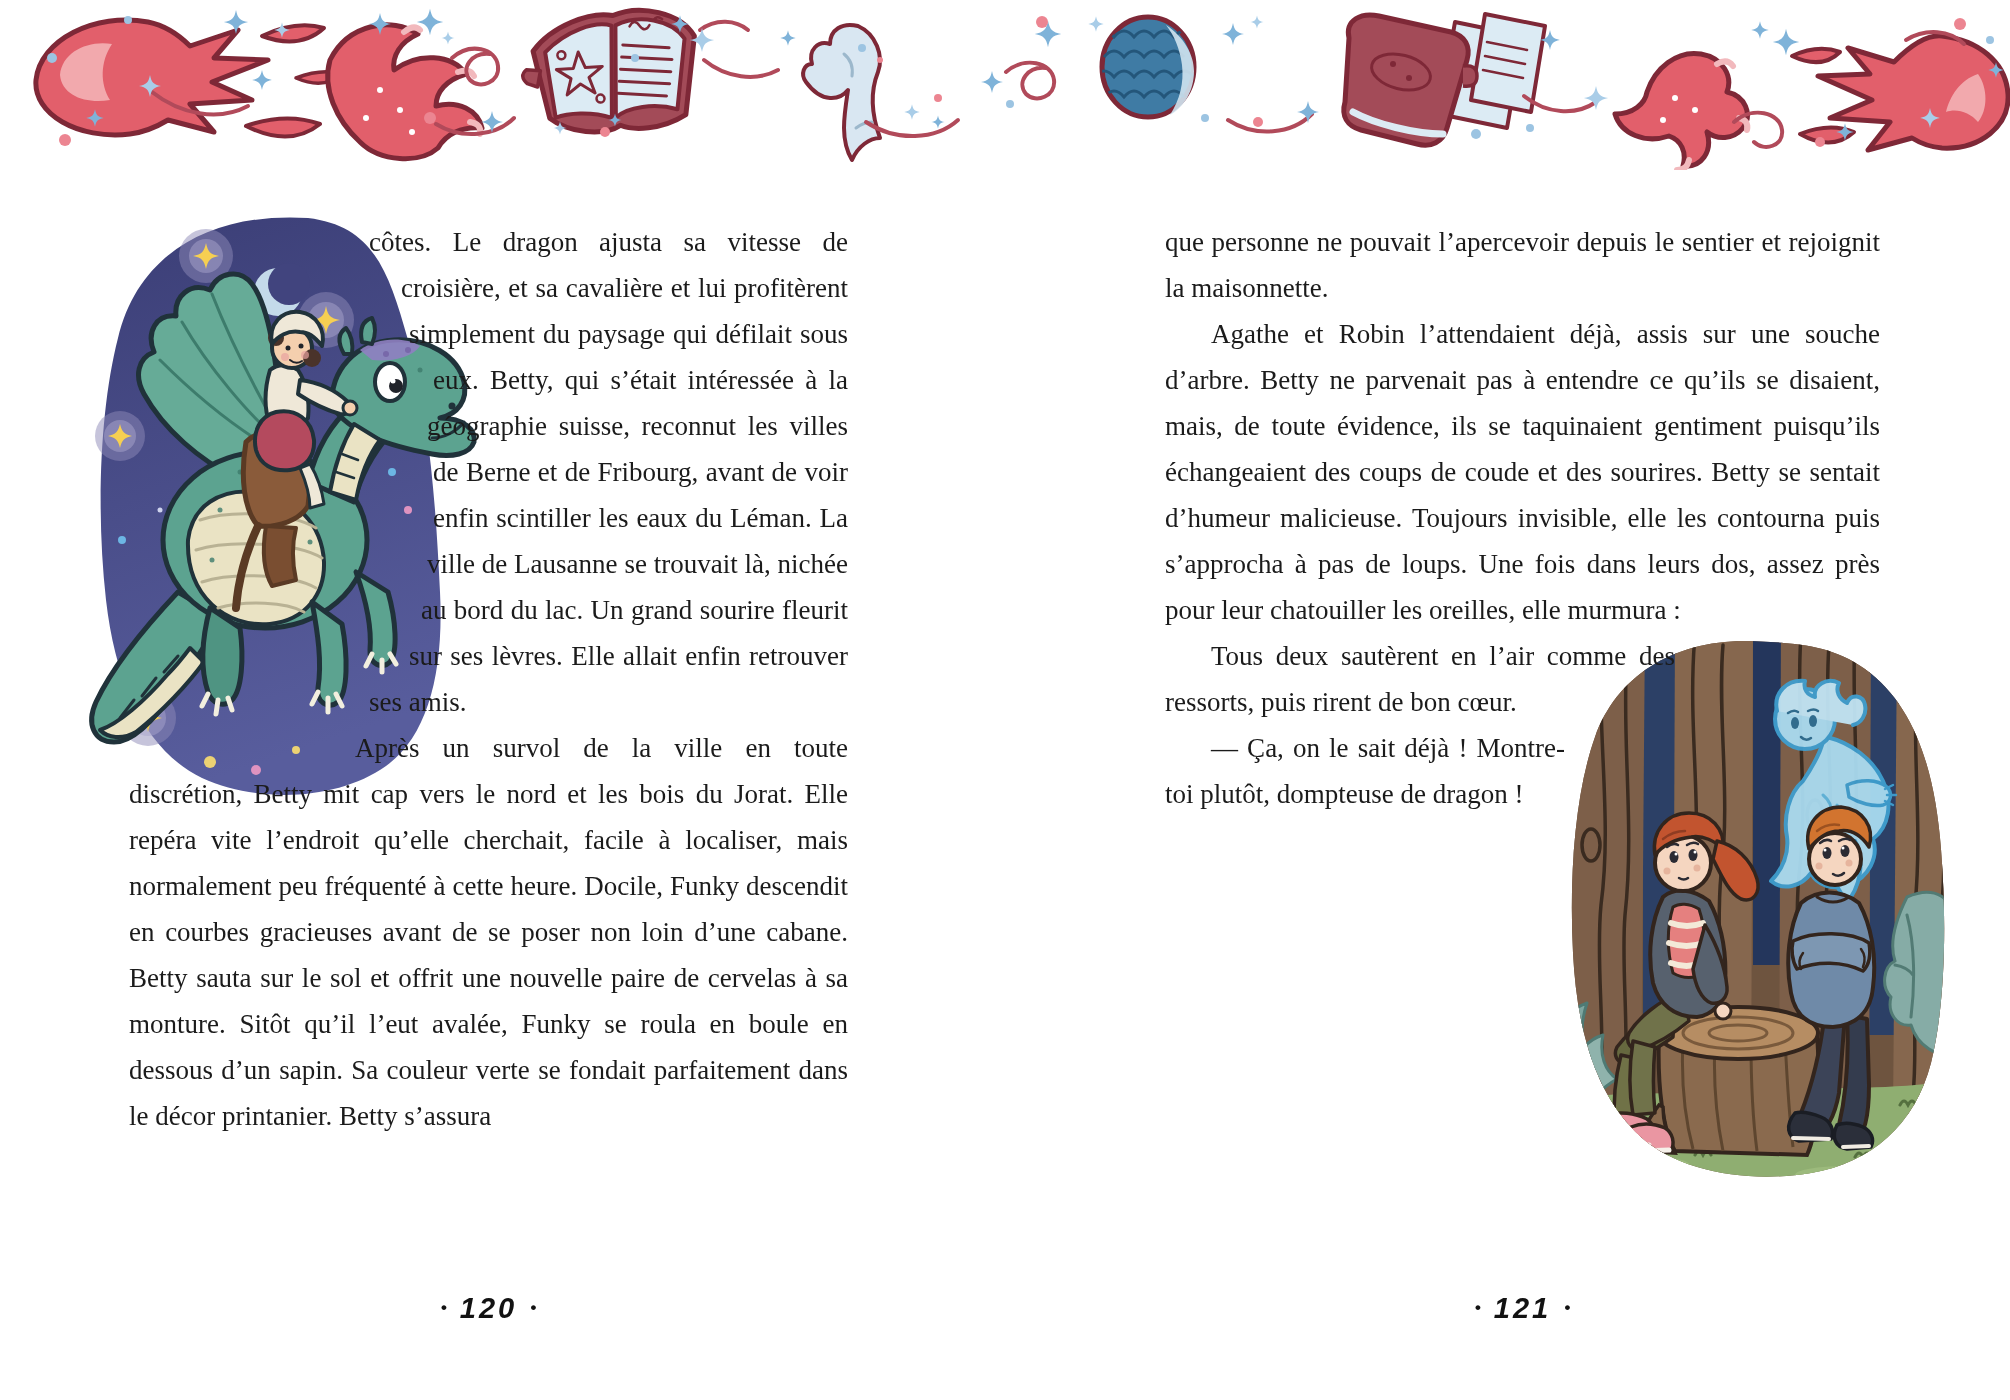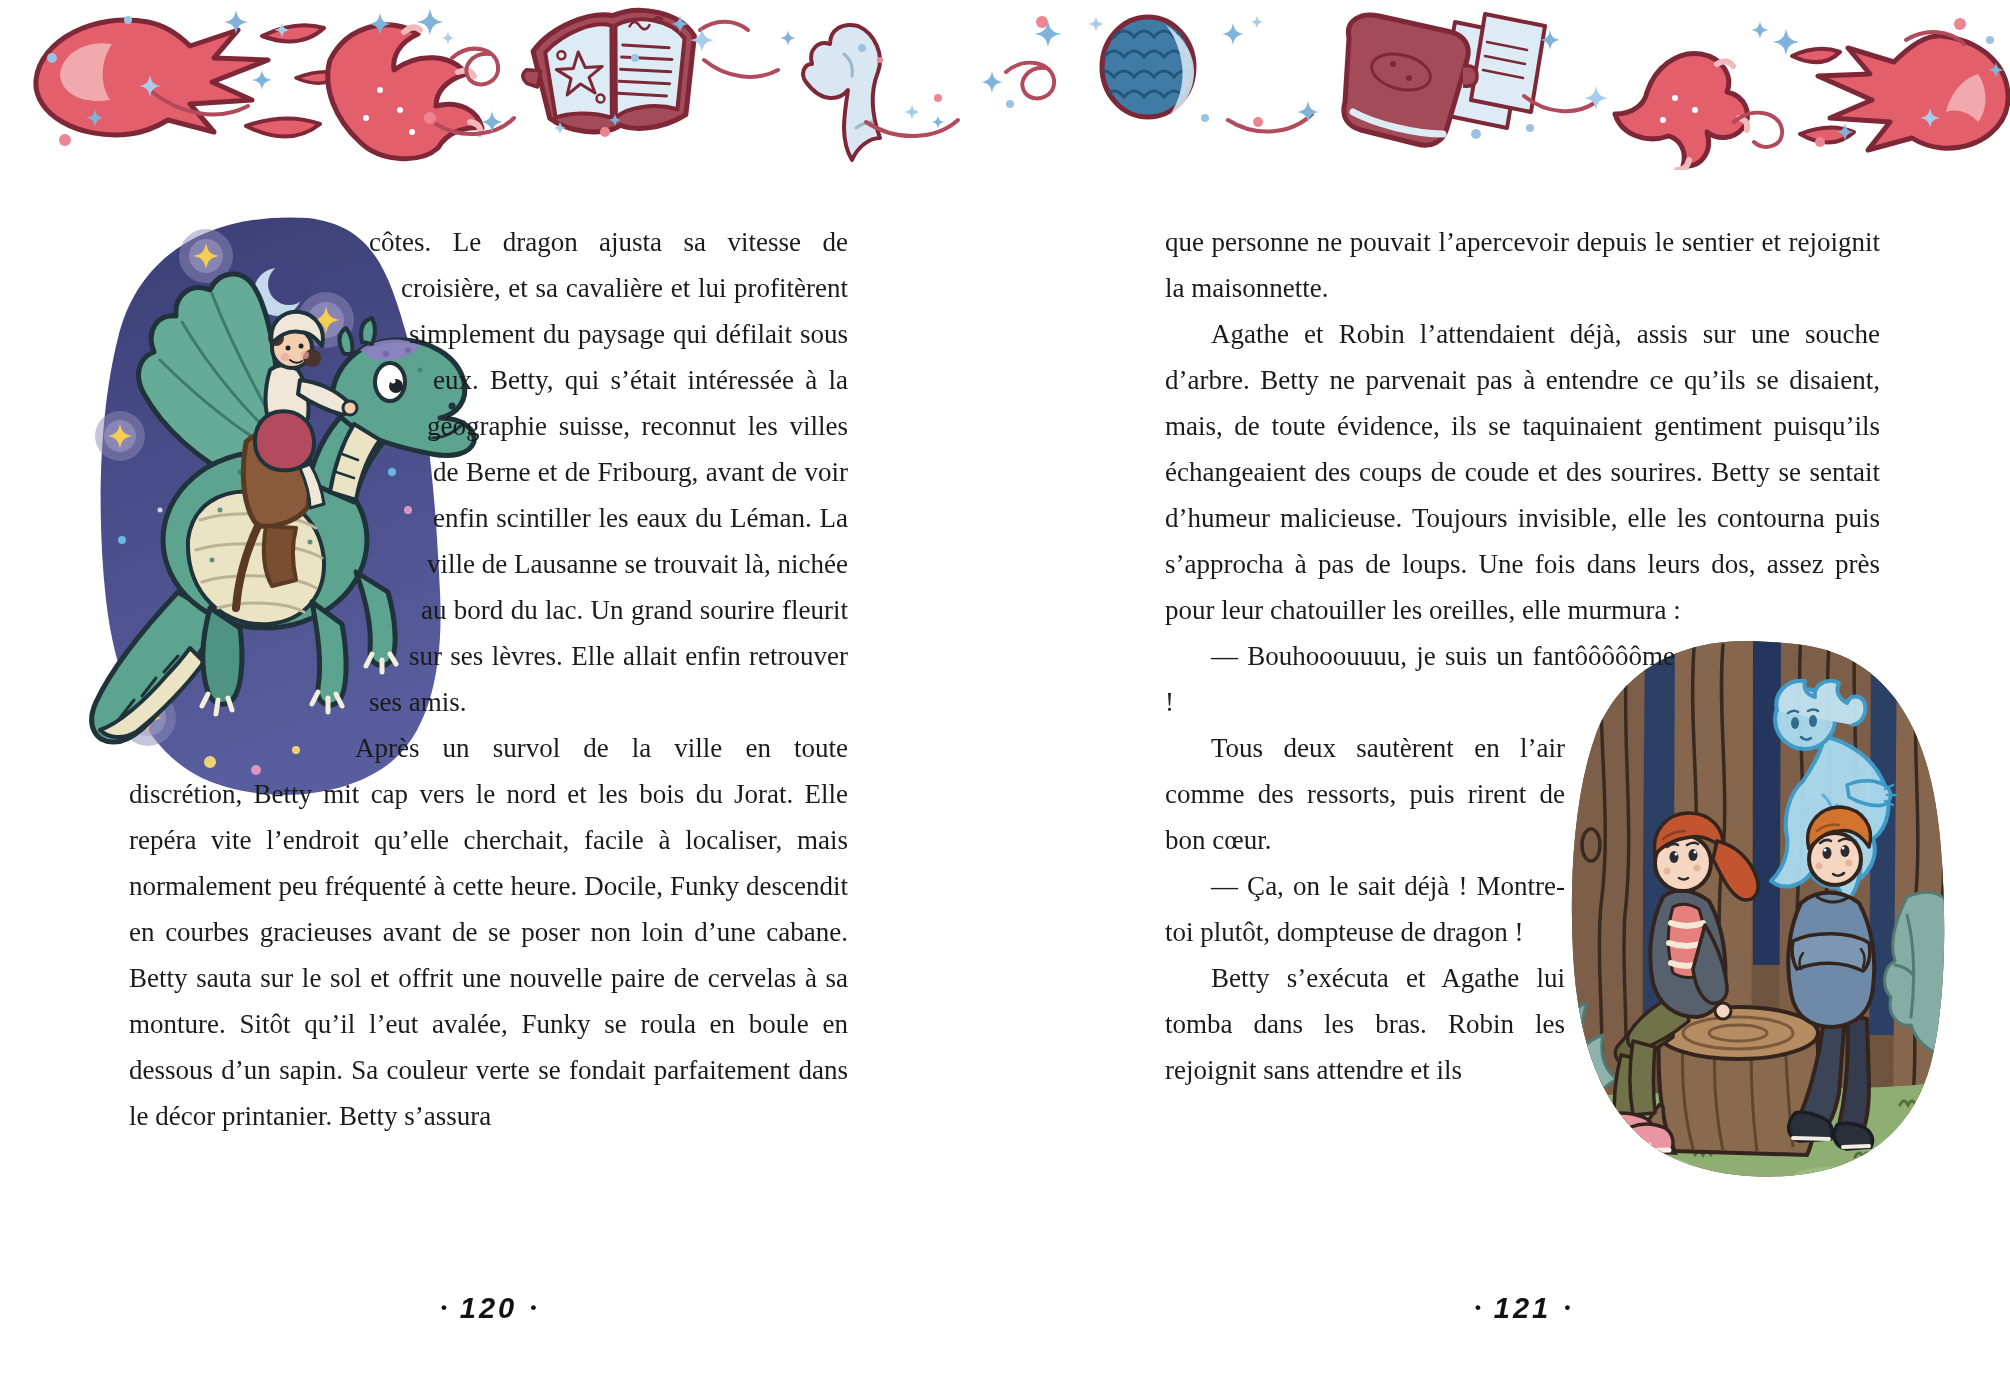"— Bouhooouuuu, je suis un" p.indent { html: <p>— Bouhooouuuu, je suis un fantôôôôôme !</p> -> none }
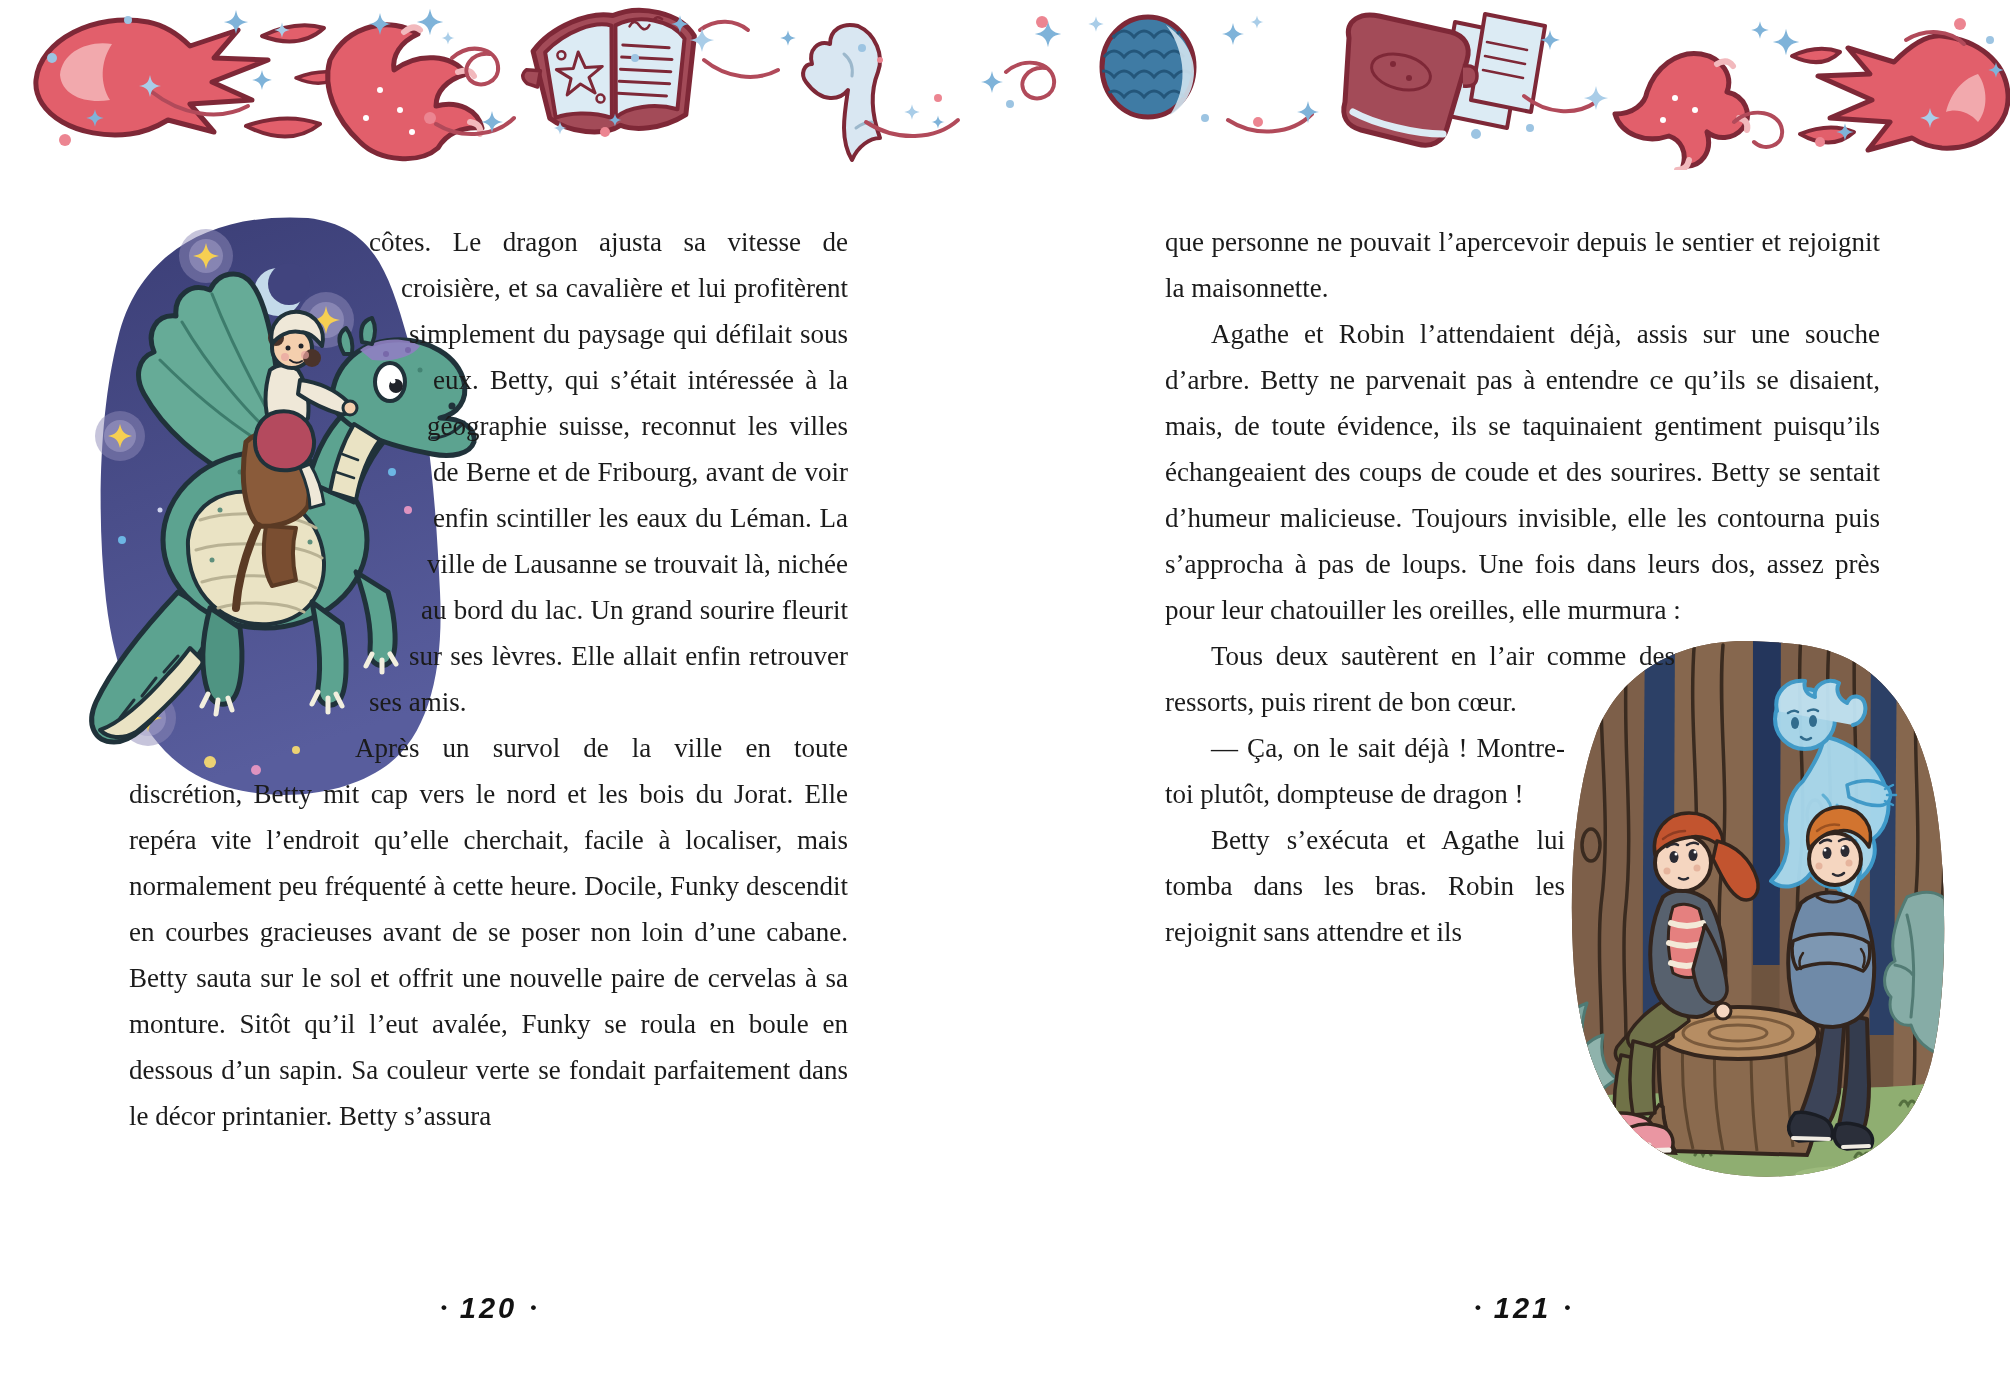"Betty s’exécuta et Agathe lui" p.indent { html: <p>Betty s’exécuta et Agathe lui tomba dans les bras. Robin les rejoignit sans attendre et ils</p> -> none }
